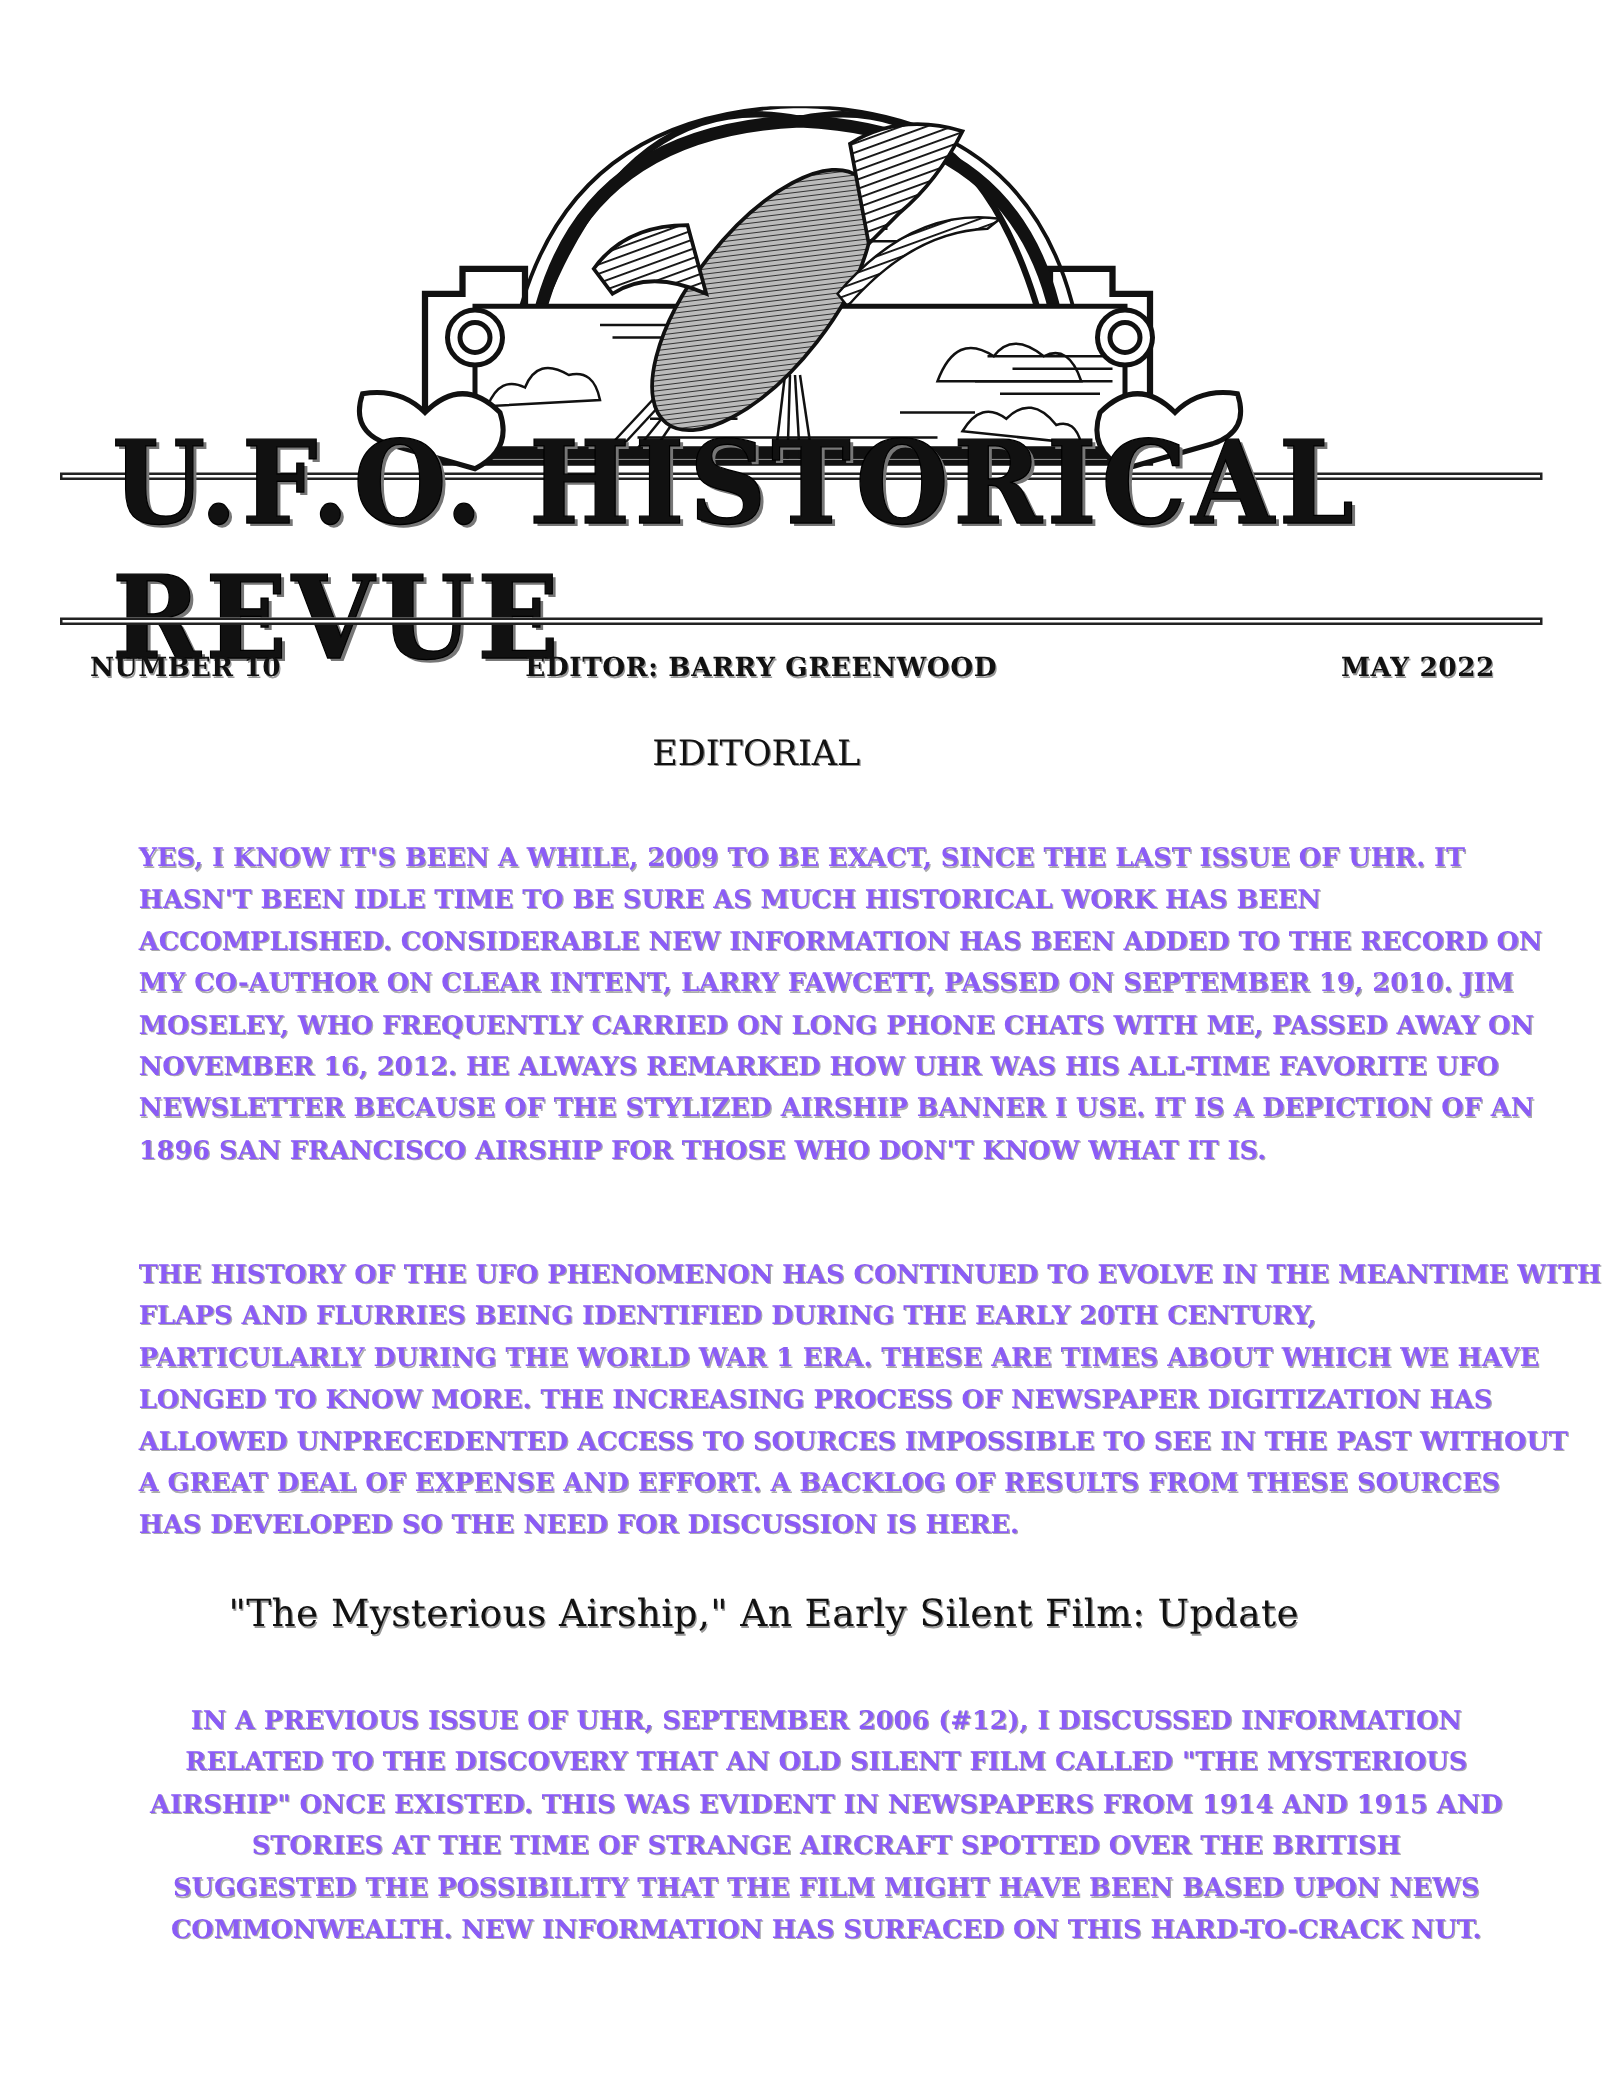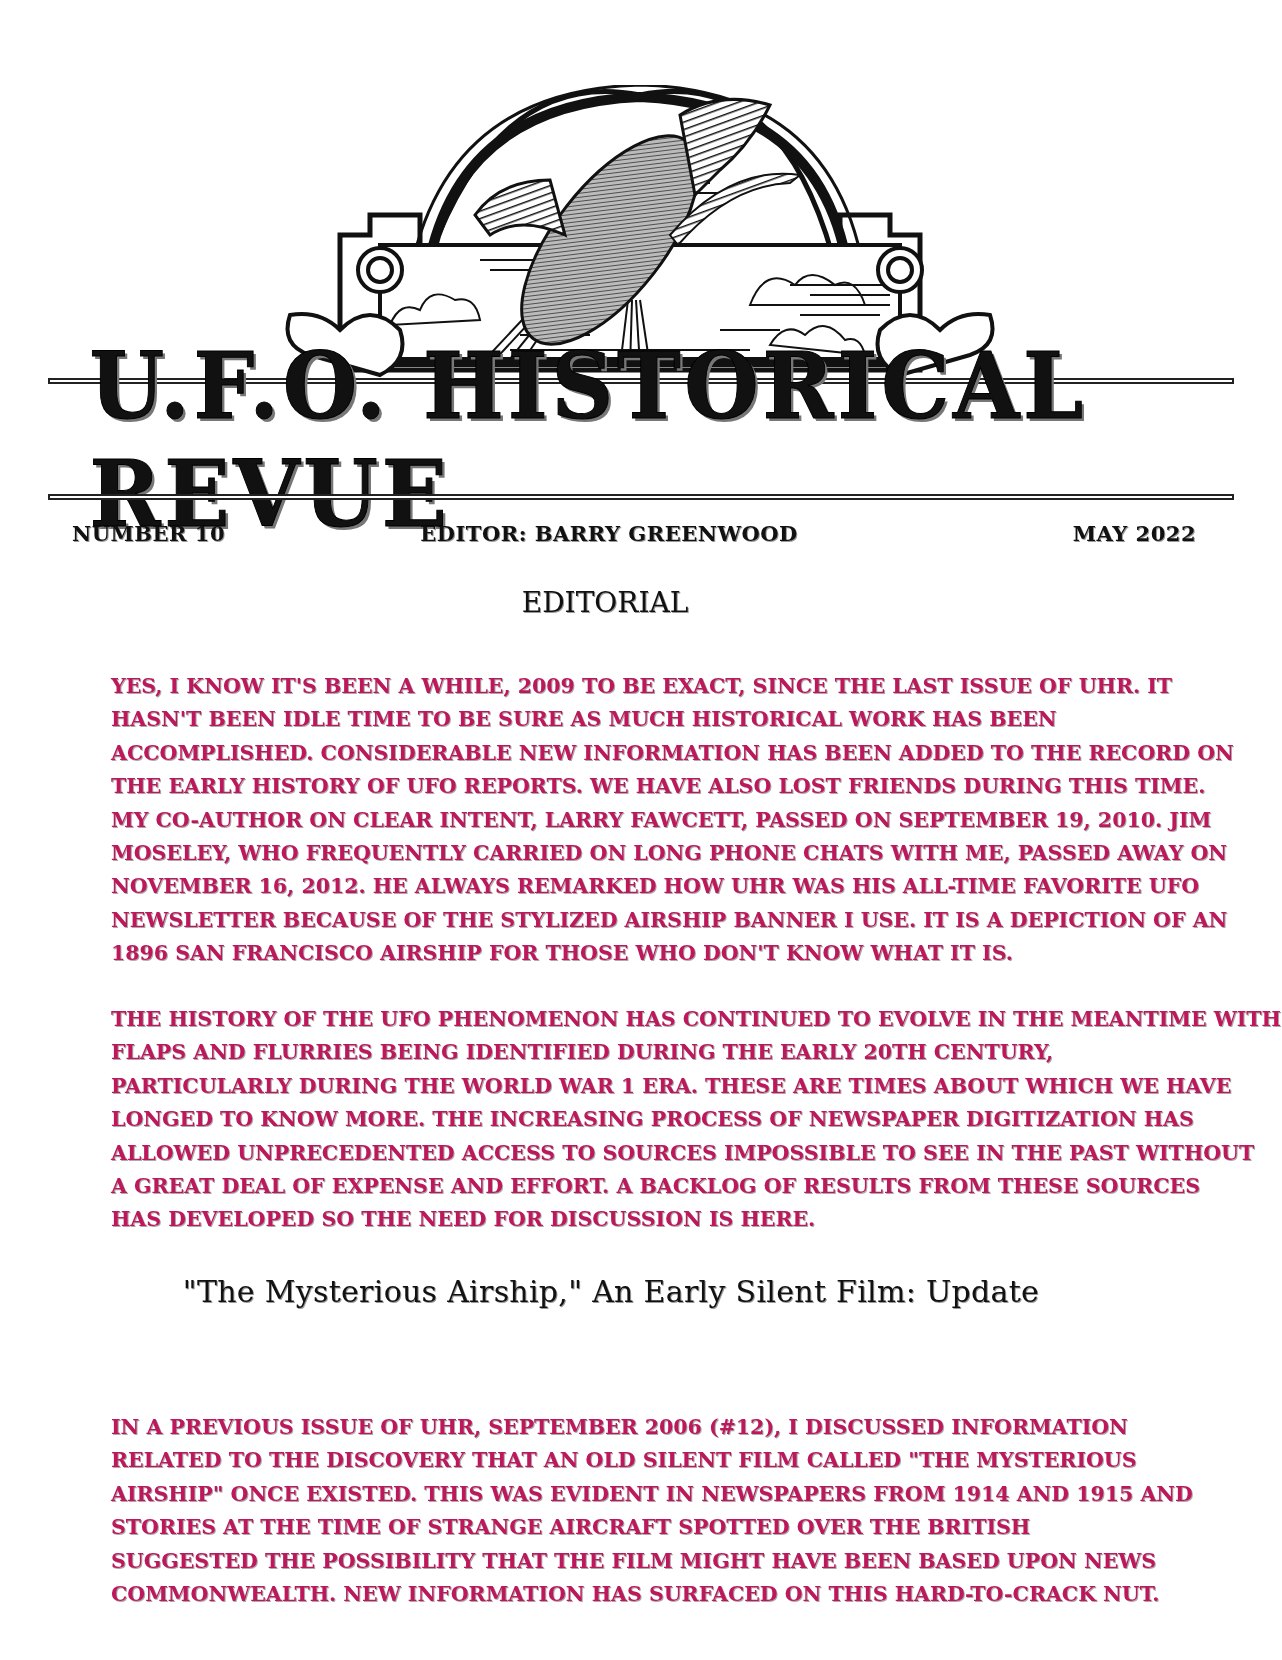"YES, I KNOW IT'S BEEN" .para { color: #be185d -> #8b5cf6 }
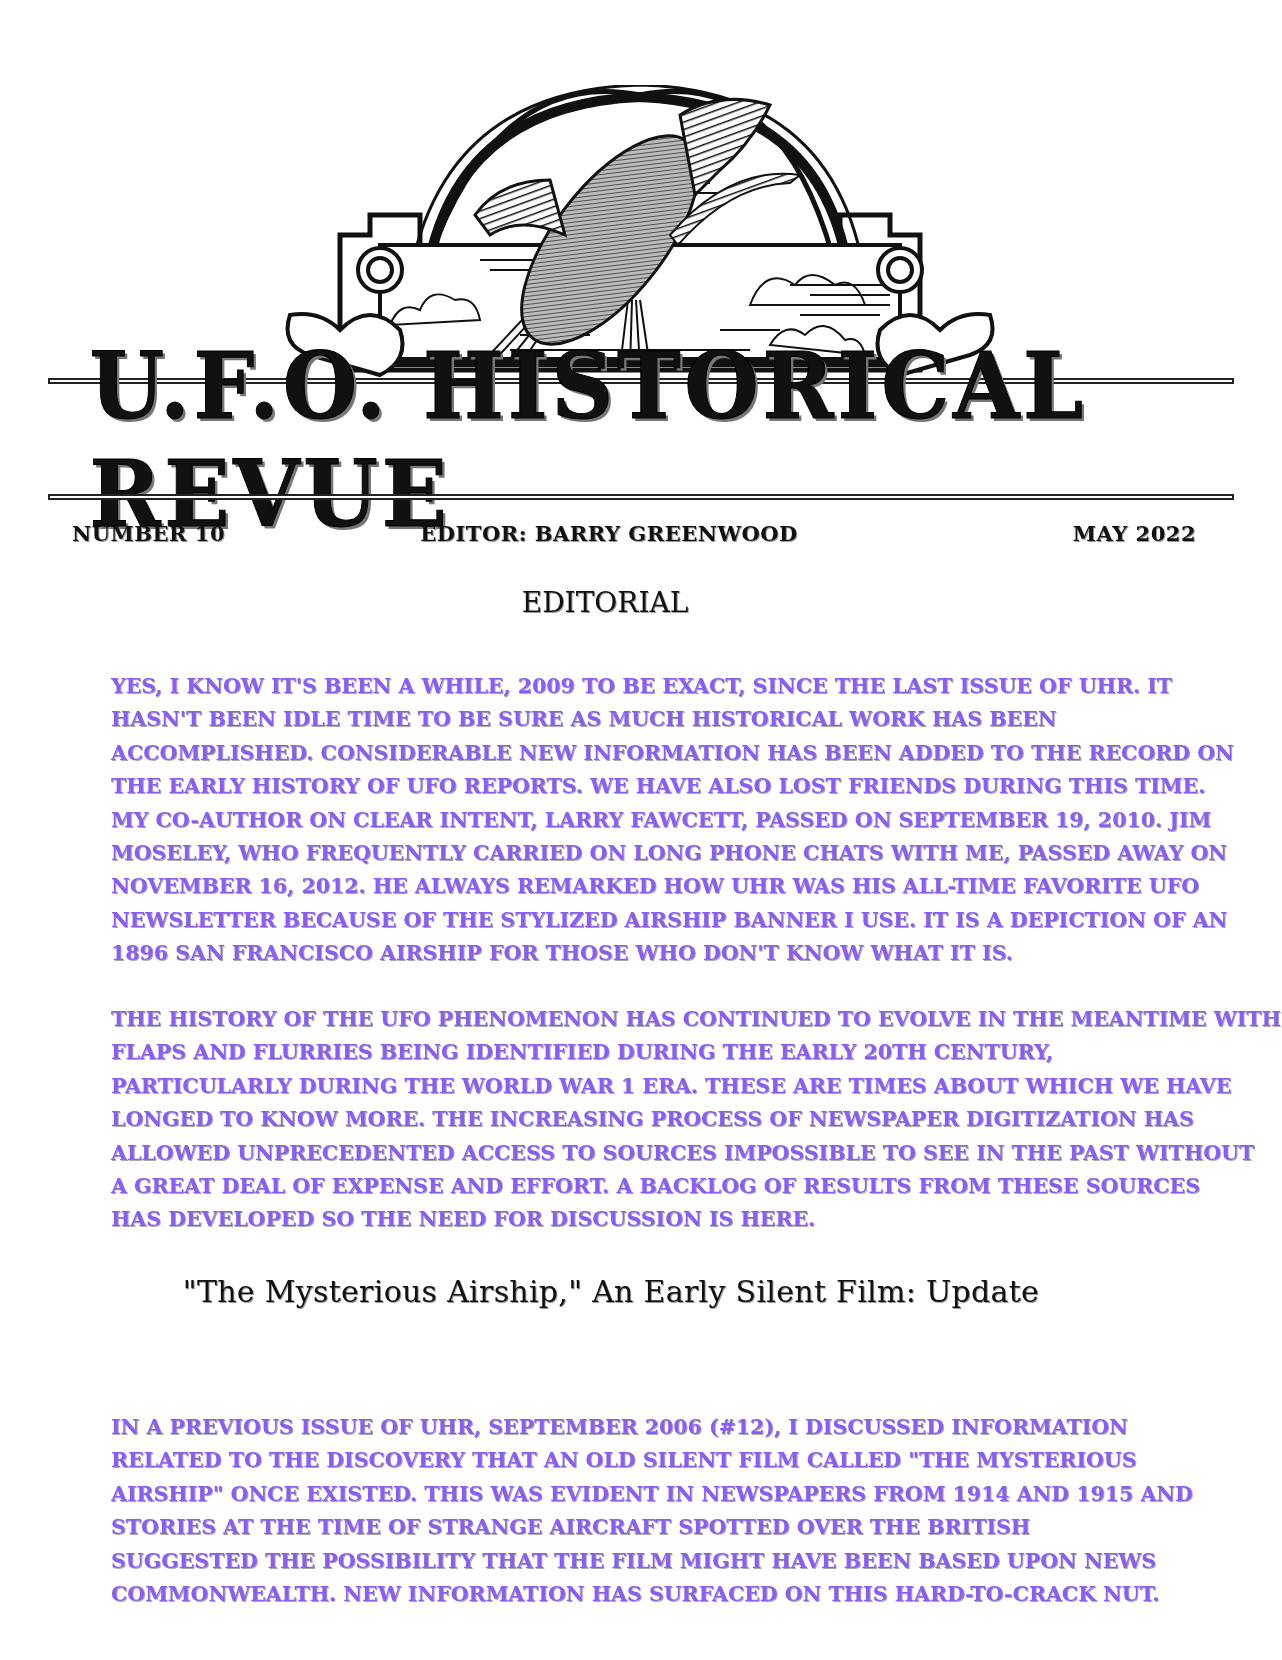"THE EARLY HISTORY OF UFO" span.line { html: <span>the early history of UFO reports. We have also lost friends during this time.</span> -> none }
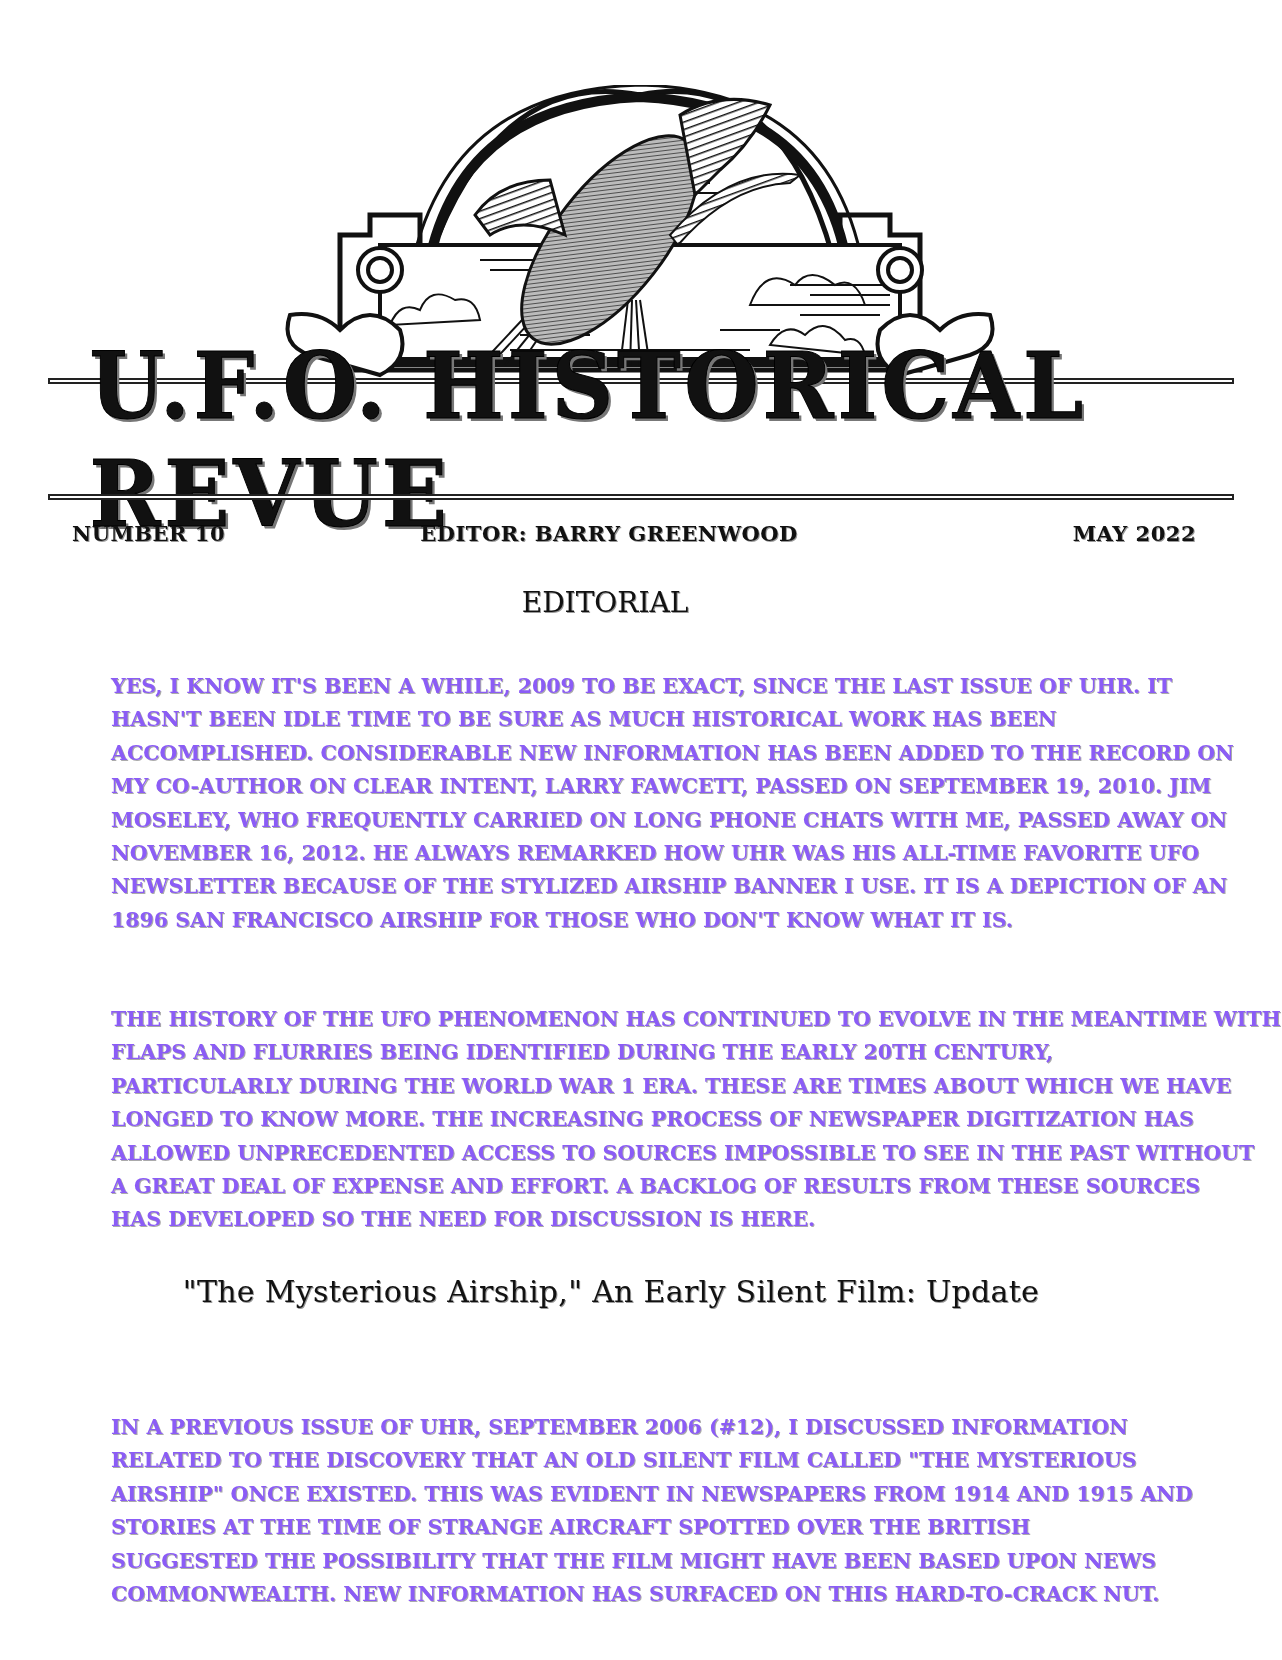"IN A PREVIOUS ISSUE OF" #para-3 { text-align: none -> center; top: 1411px -> 1360px }
